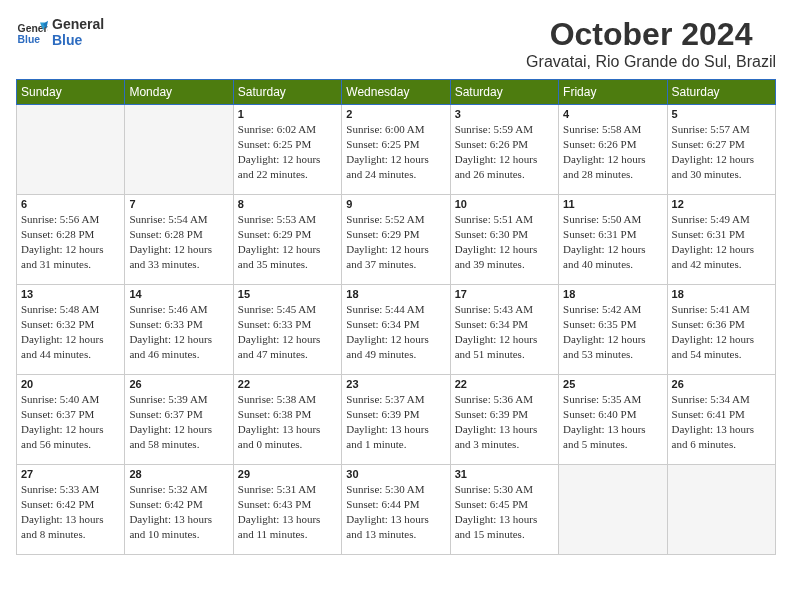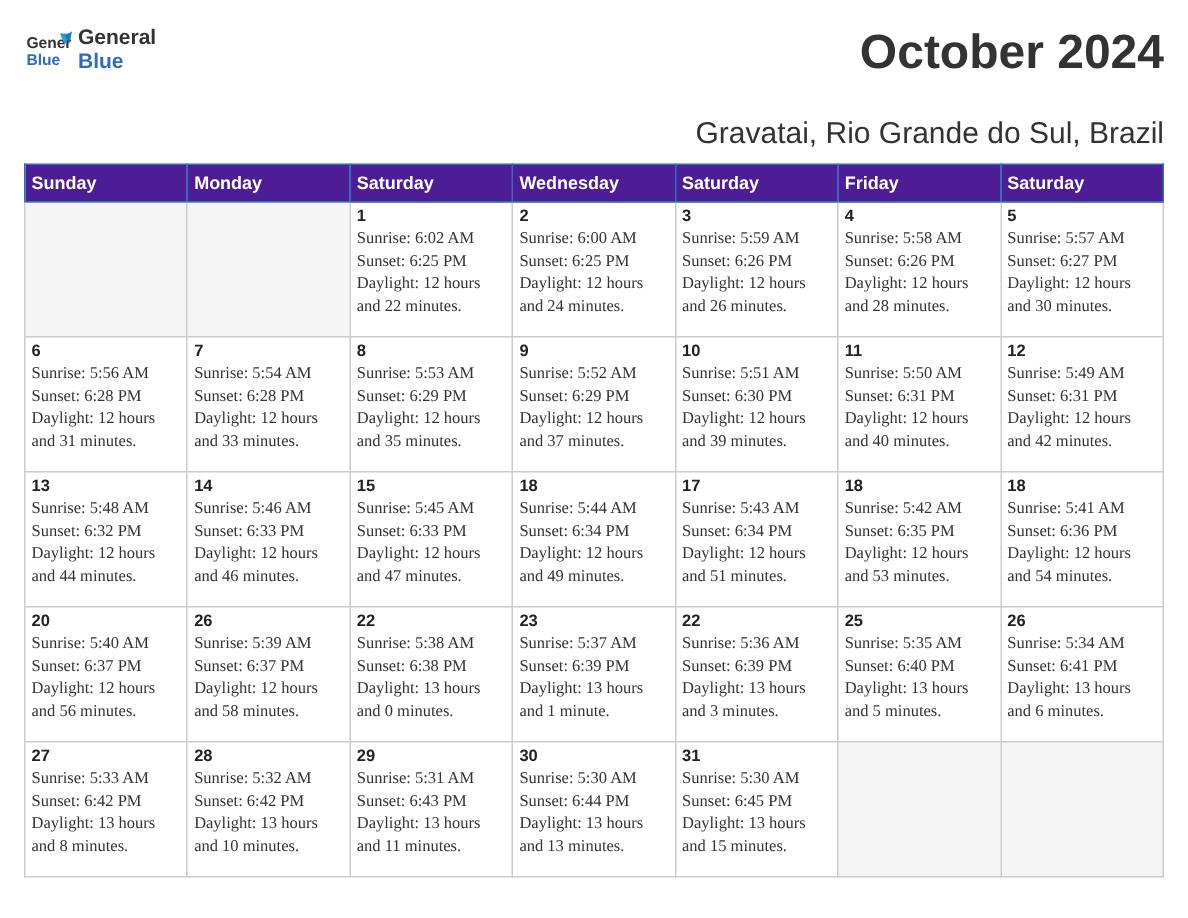"October 2024" .title-block { text-align: right -> center }
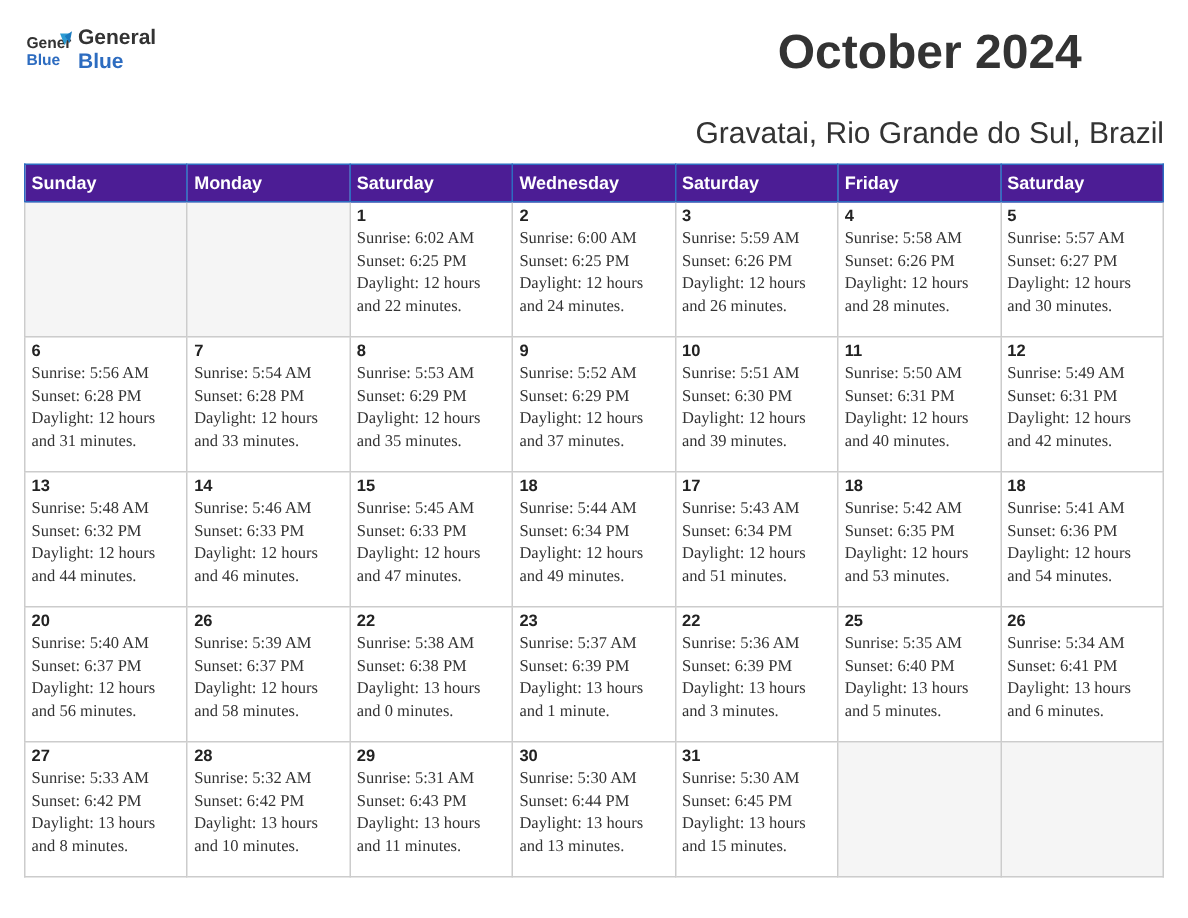"Gravatai, Rio Grande do Sul," .location { font-size: 20px -> 16px; margin-top: 25px -> none }
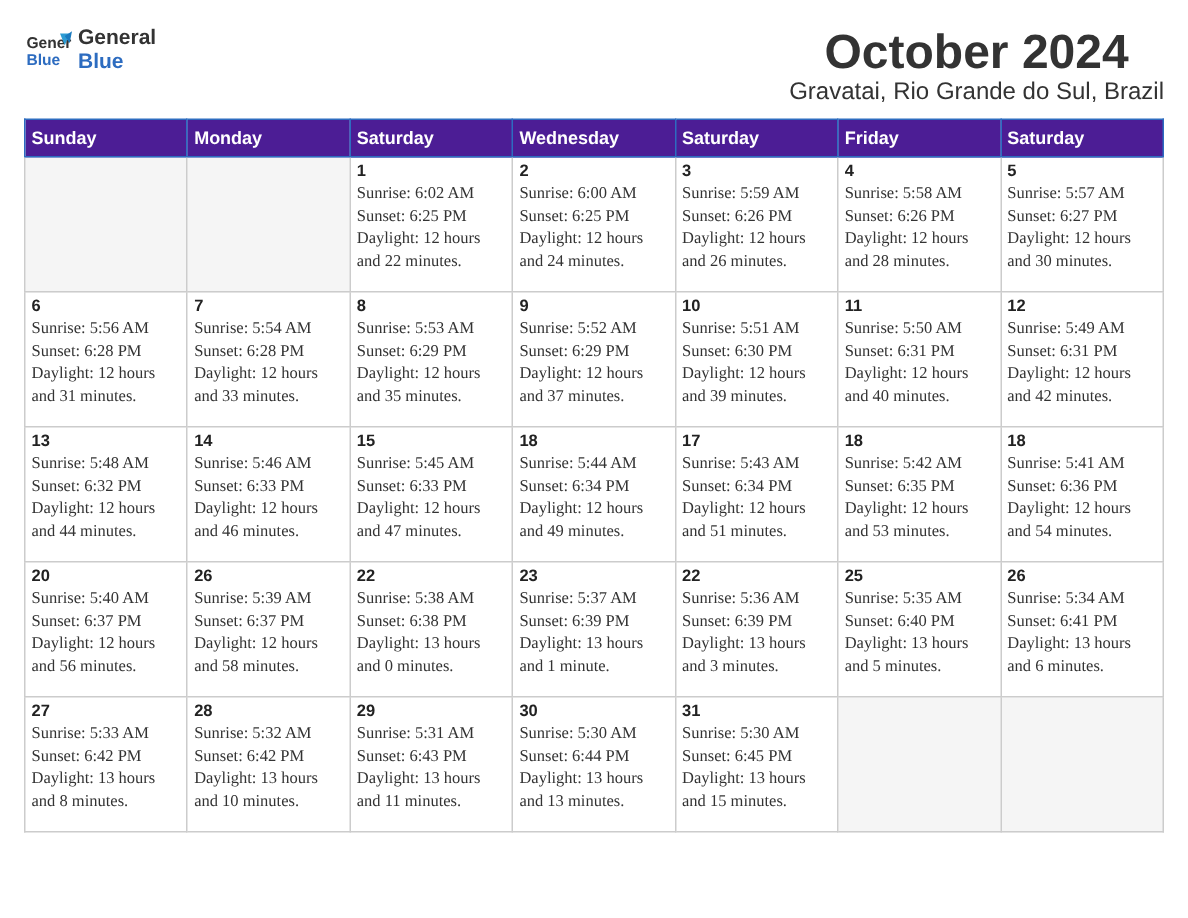"Sunday" thead tr th { background: #4c1d95 -> #4d7c0f; font-weight: bold -> normal }
